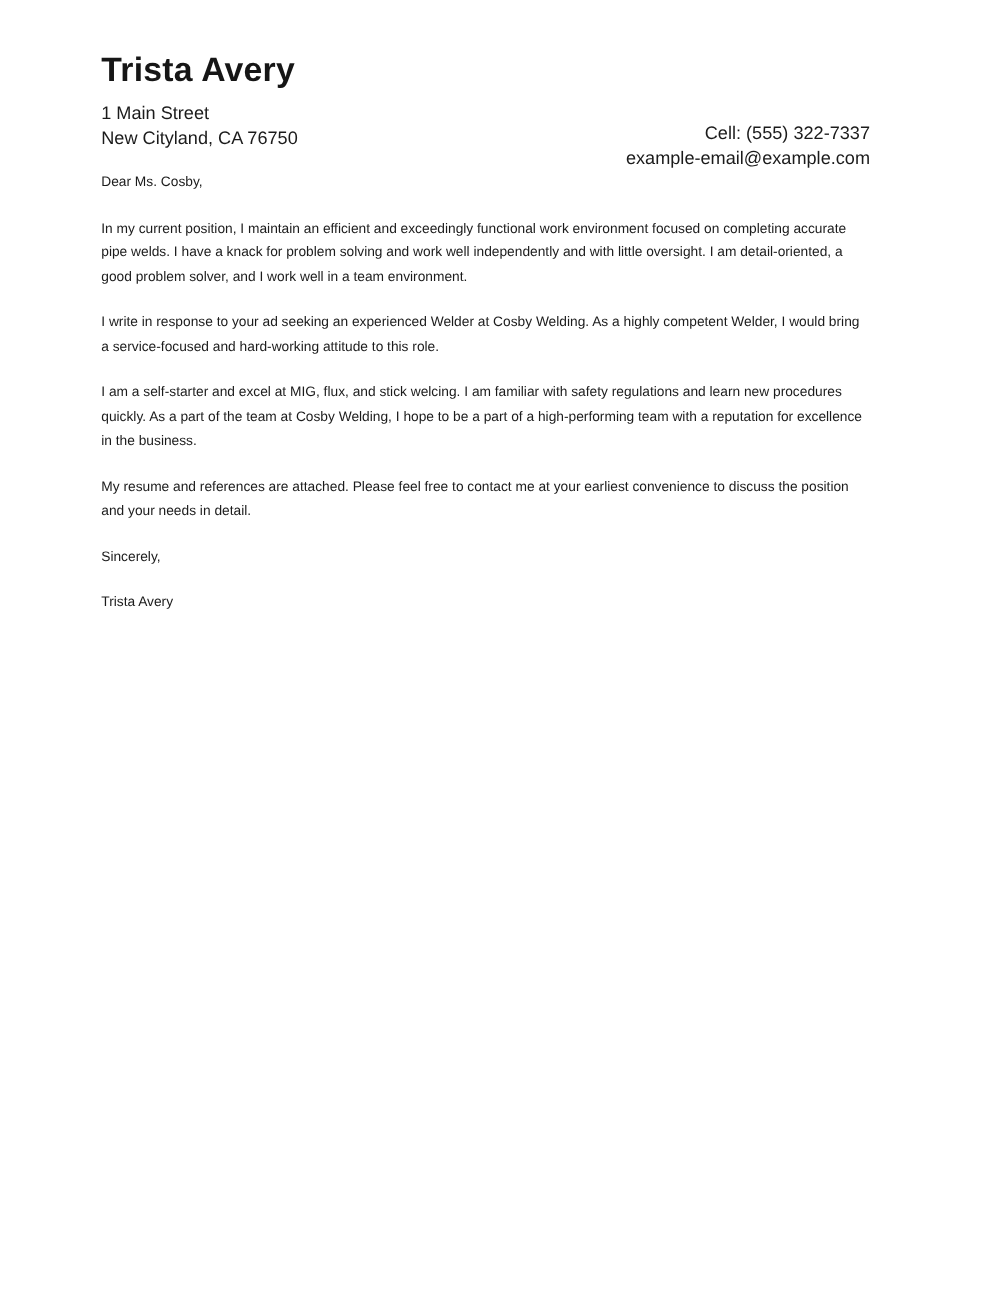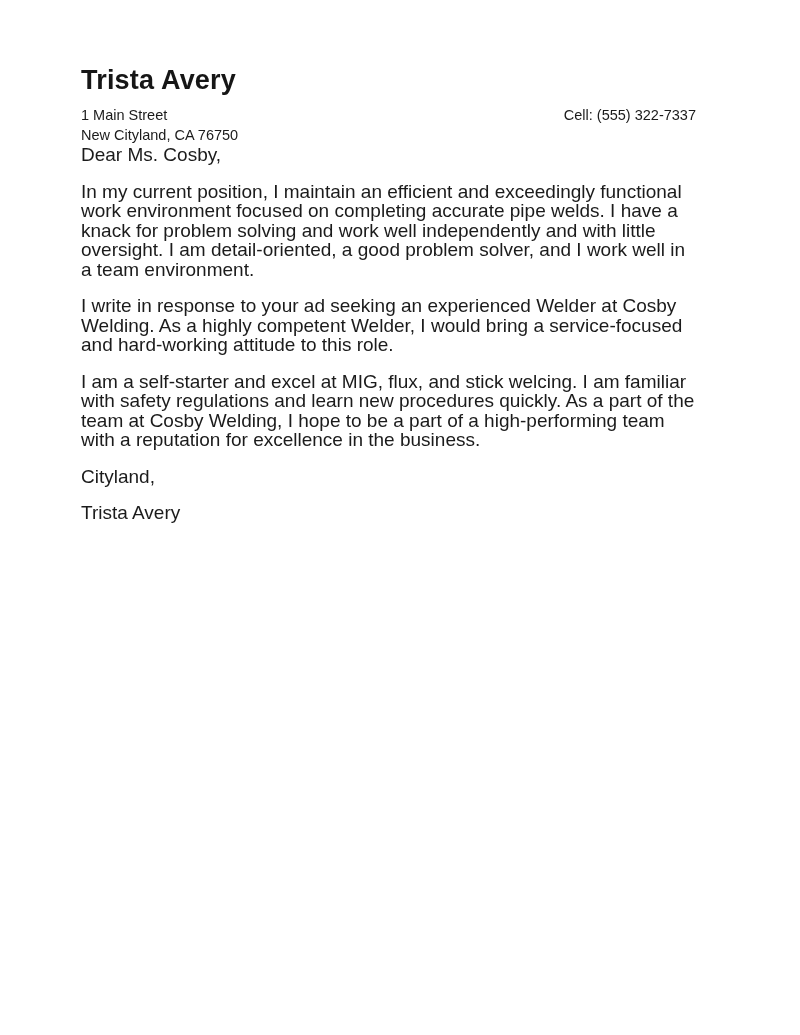"Trista Avery" .page { padding: 64px 80px 0 81px -> 40px 80px 0 81px }
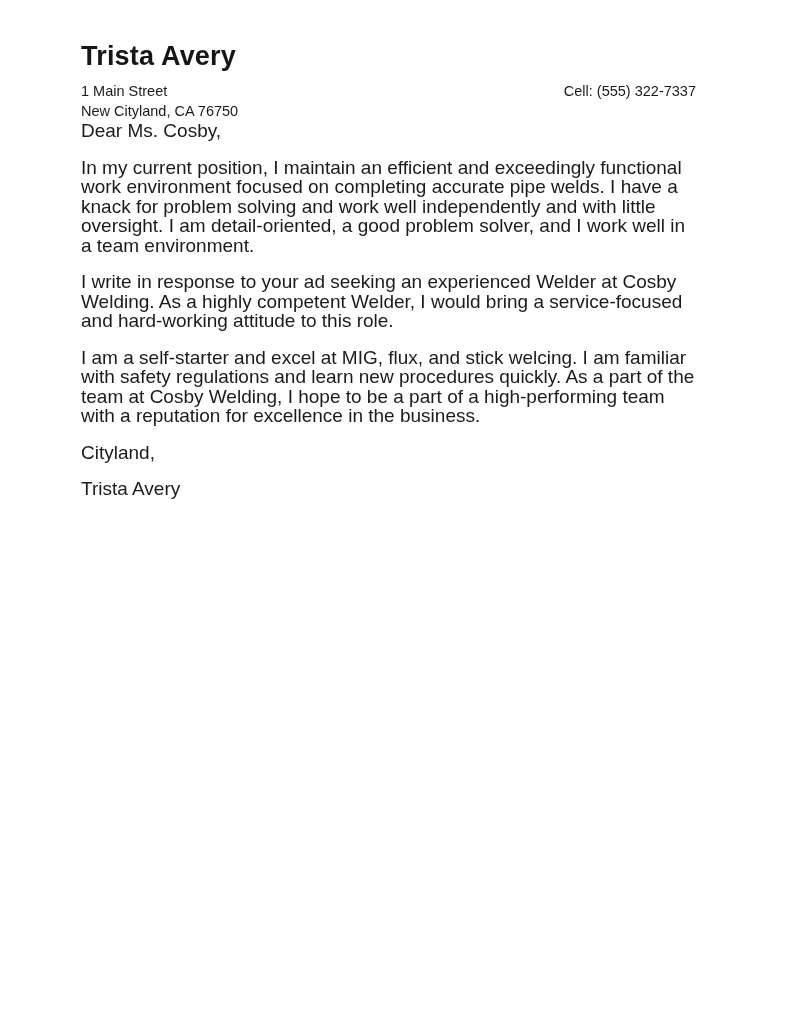"Cell: (555) 322-7337" .header-col.right { margin-top: none -> 16px }
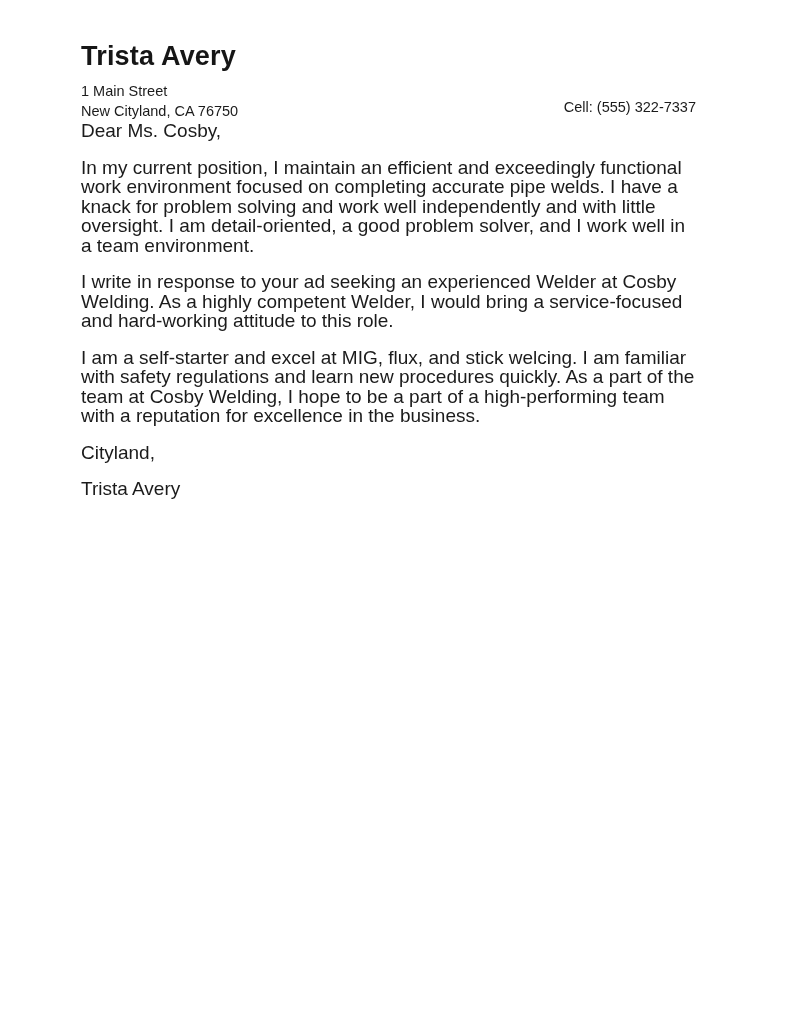"example-email@example.com" div { html: none -> <div>example-email@example.com</div> }
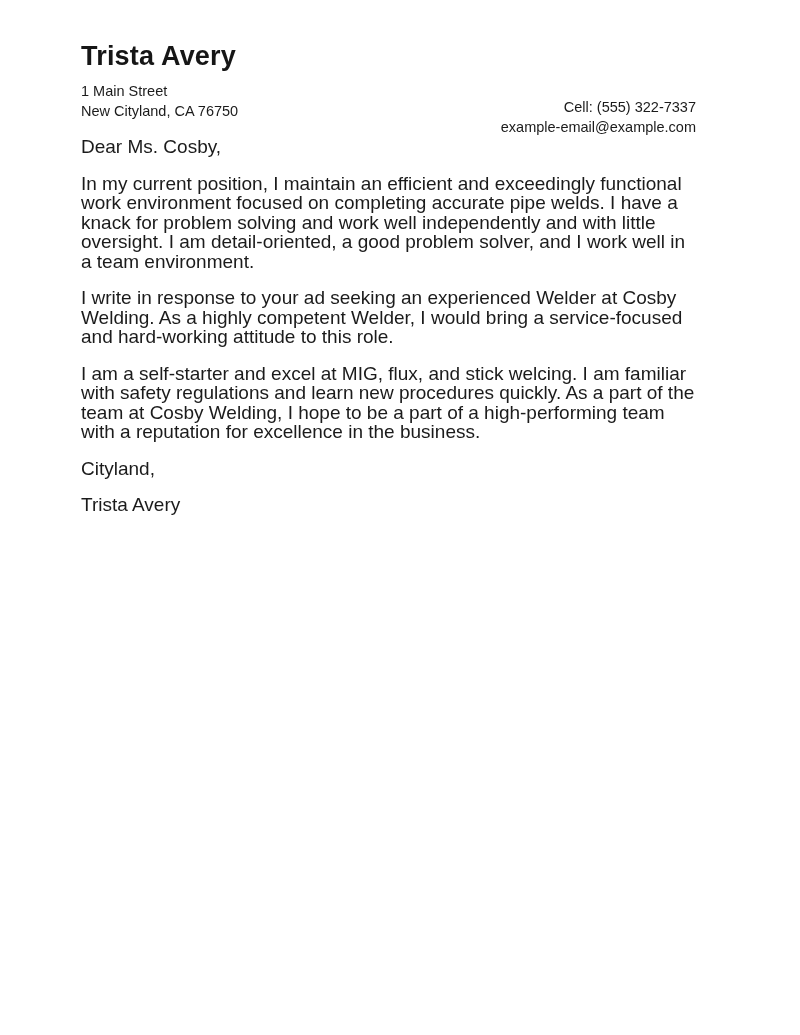"Dear Ms. Cosby," .body-text { font-size: 19px -> 11px }
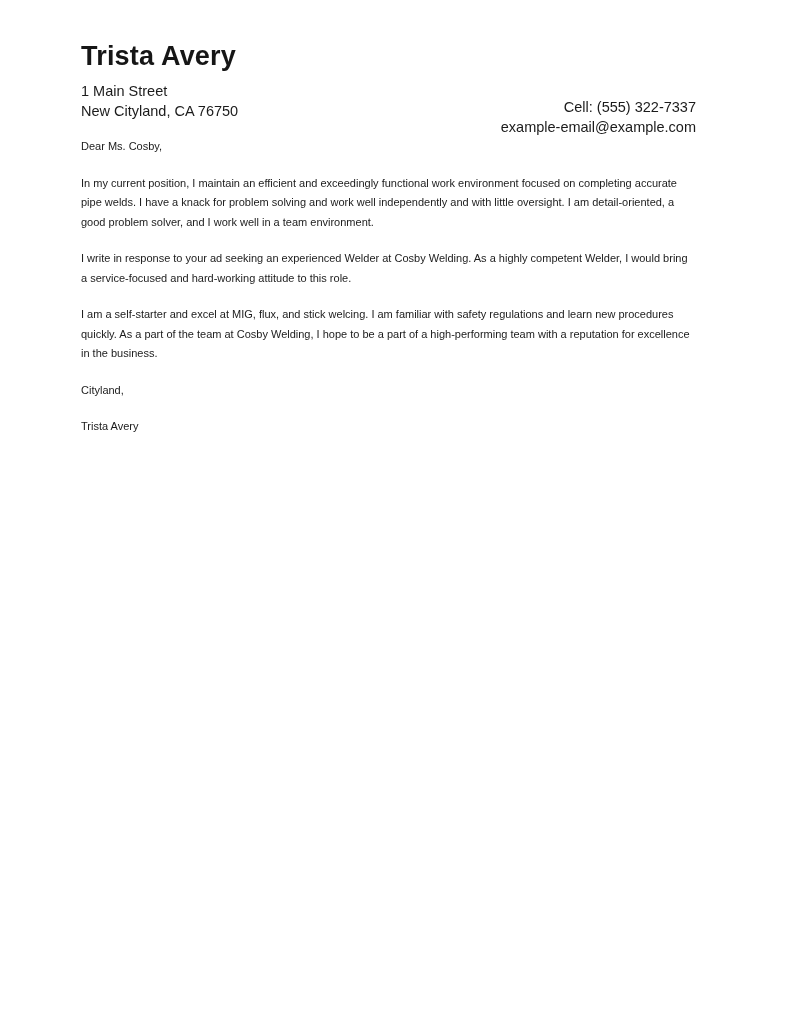"My resume and references are" p { html: none -> <p>My resume and references are attached. Please feel free to contact me at your earliest convenience to discuss the position and your needs in detail.</p> }
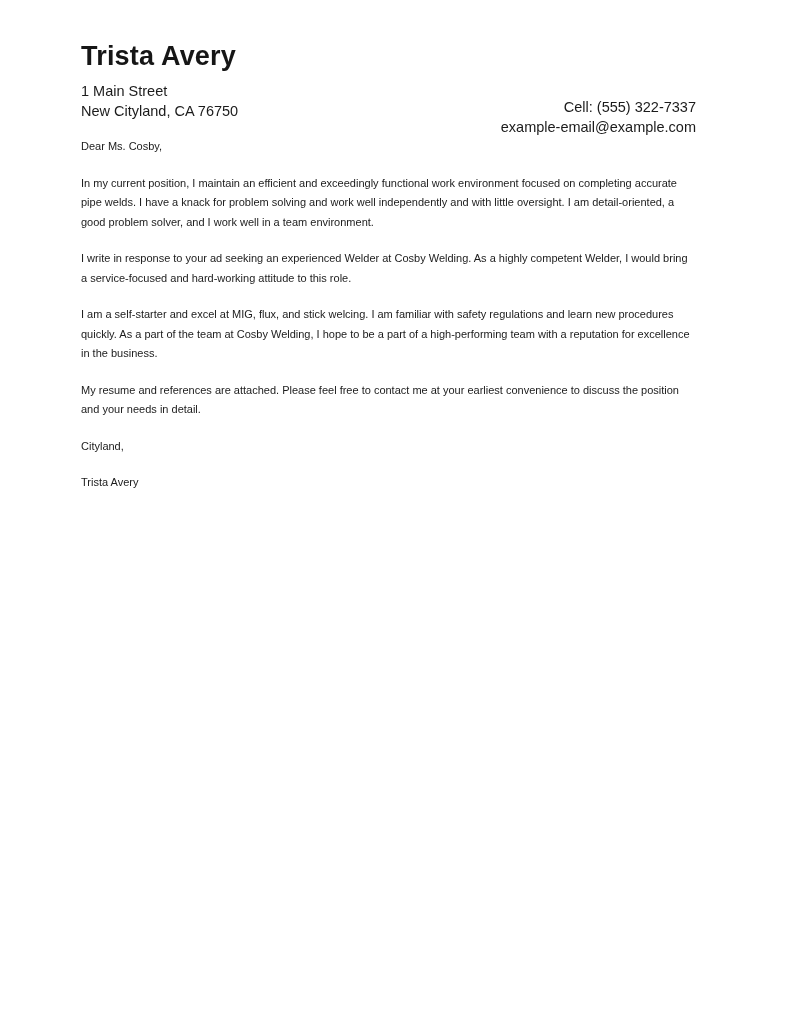"Cityland," p { text: Cityland -> Sincerely }
